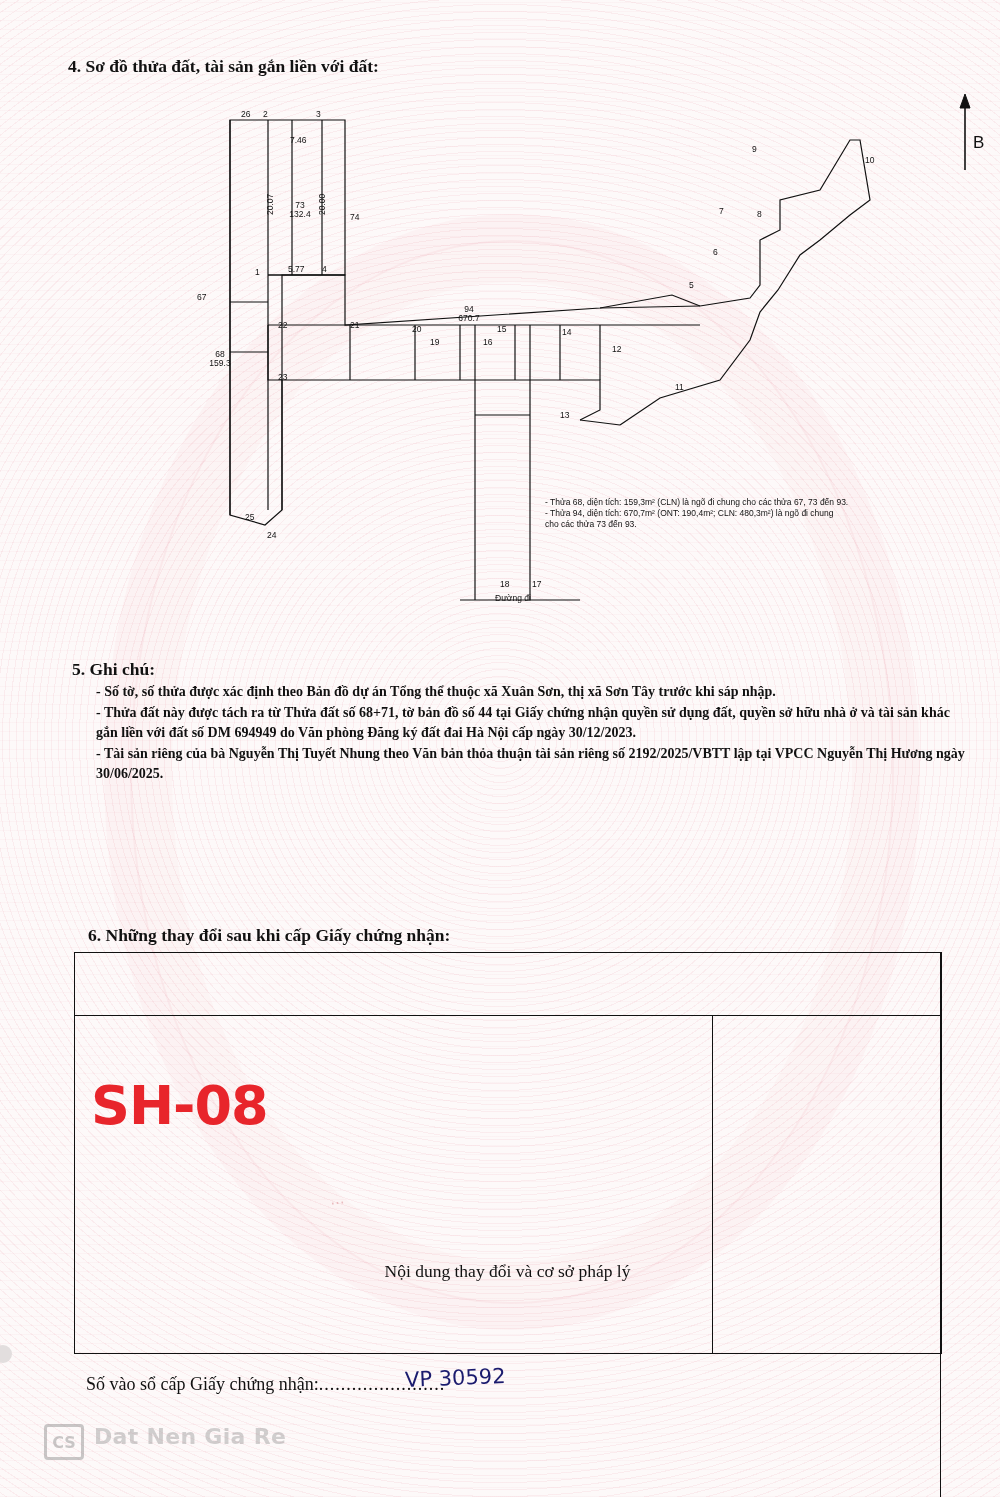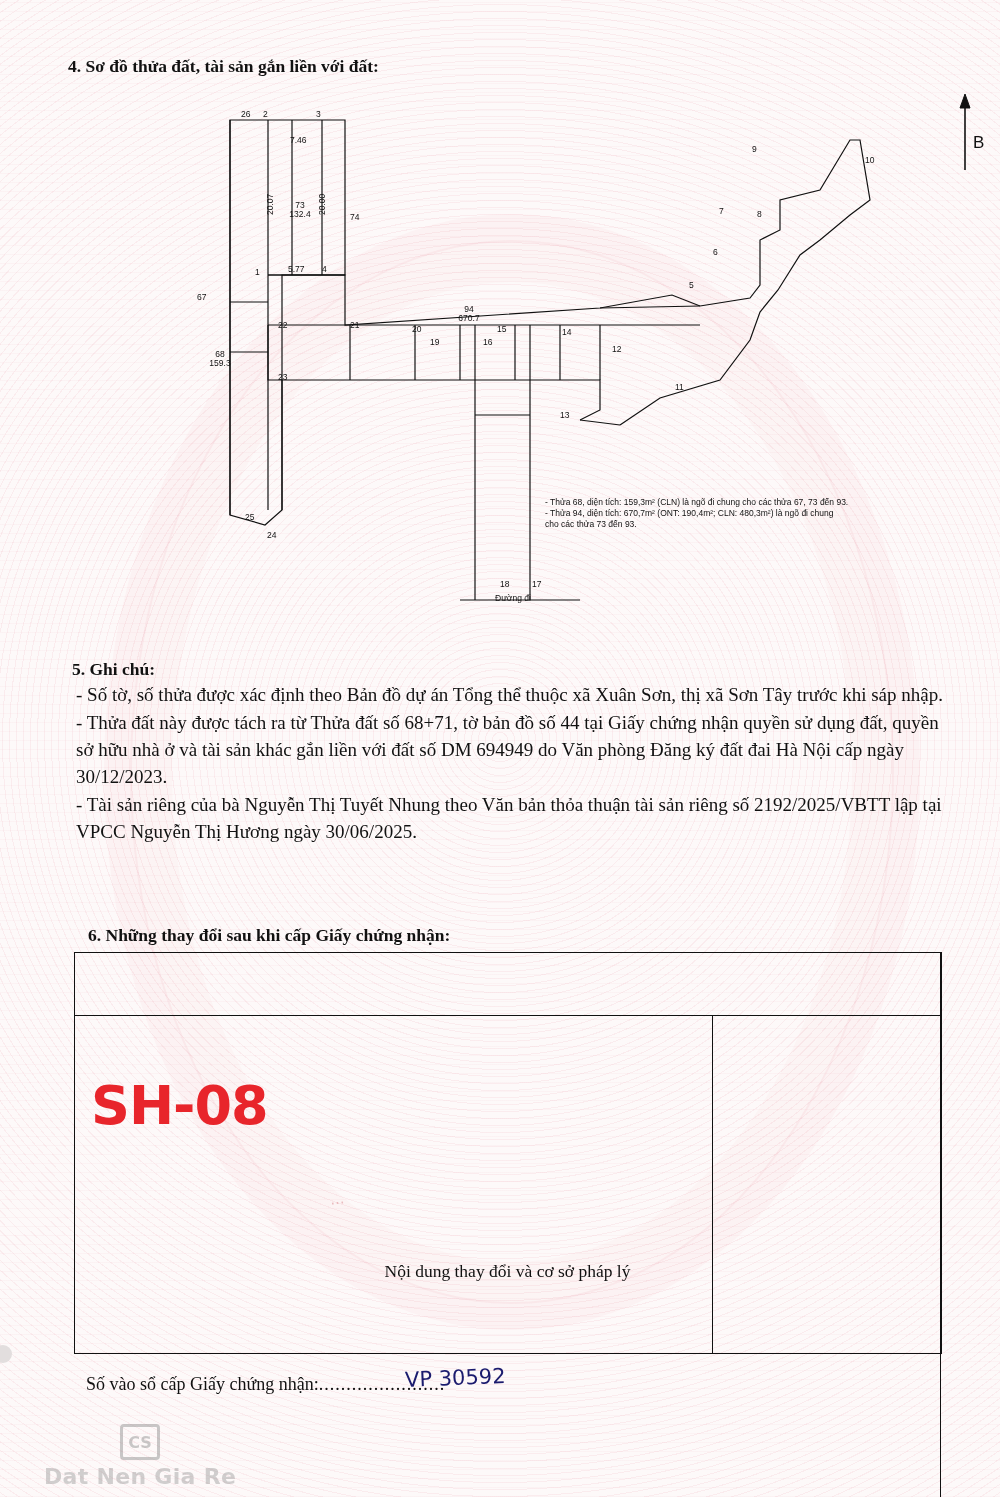"- Số tờ, số thửa" .notes { font-size: 19px -> 14px; font-weight: none -> bold; left: 76px -> 96px }
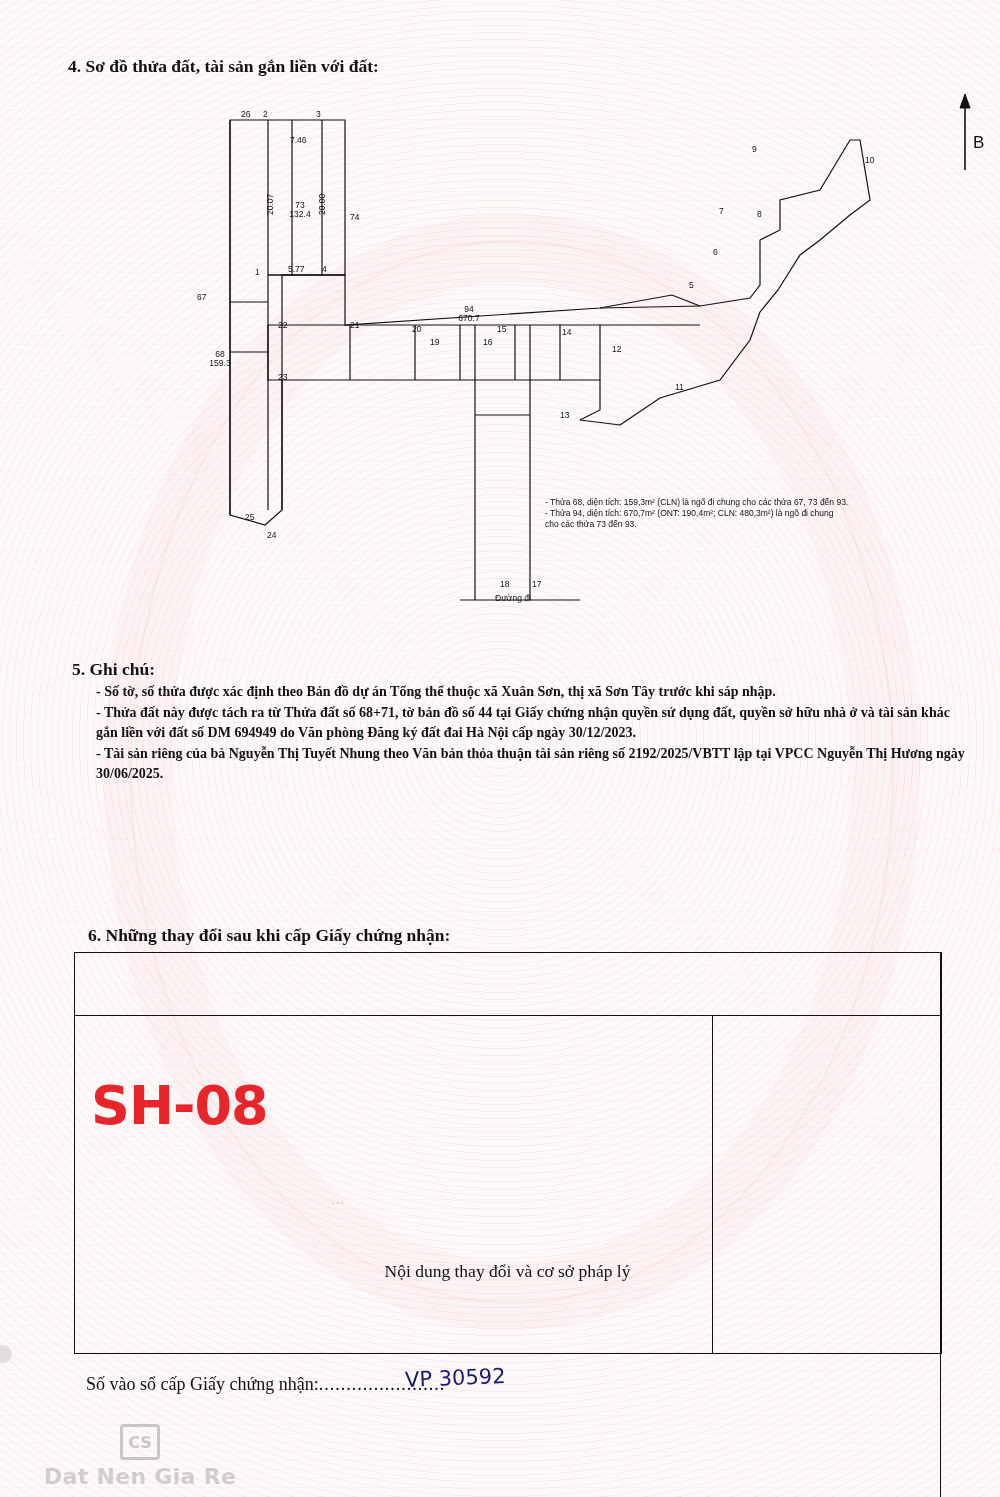"CS" .watermark { align-items: center -> flex-start; flex-direction: column -> none; gap: 4px -> 10px }
